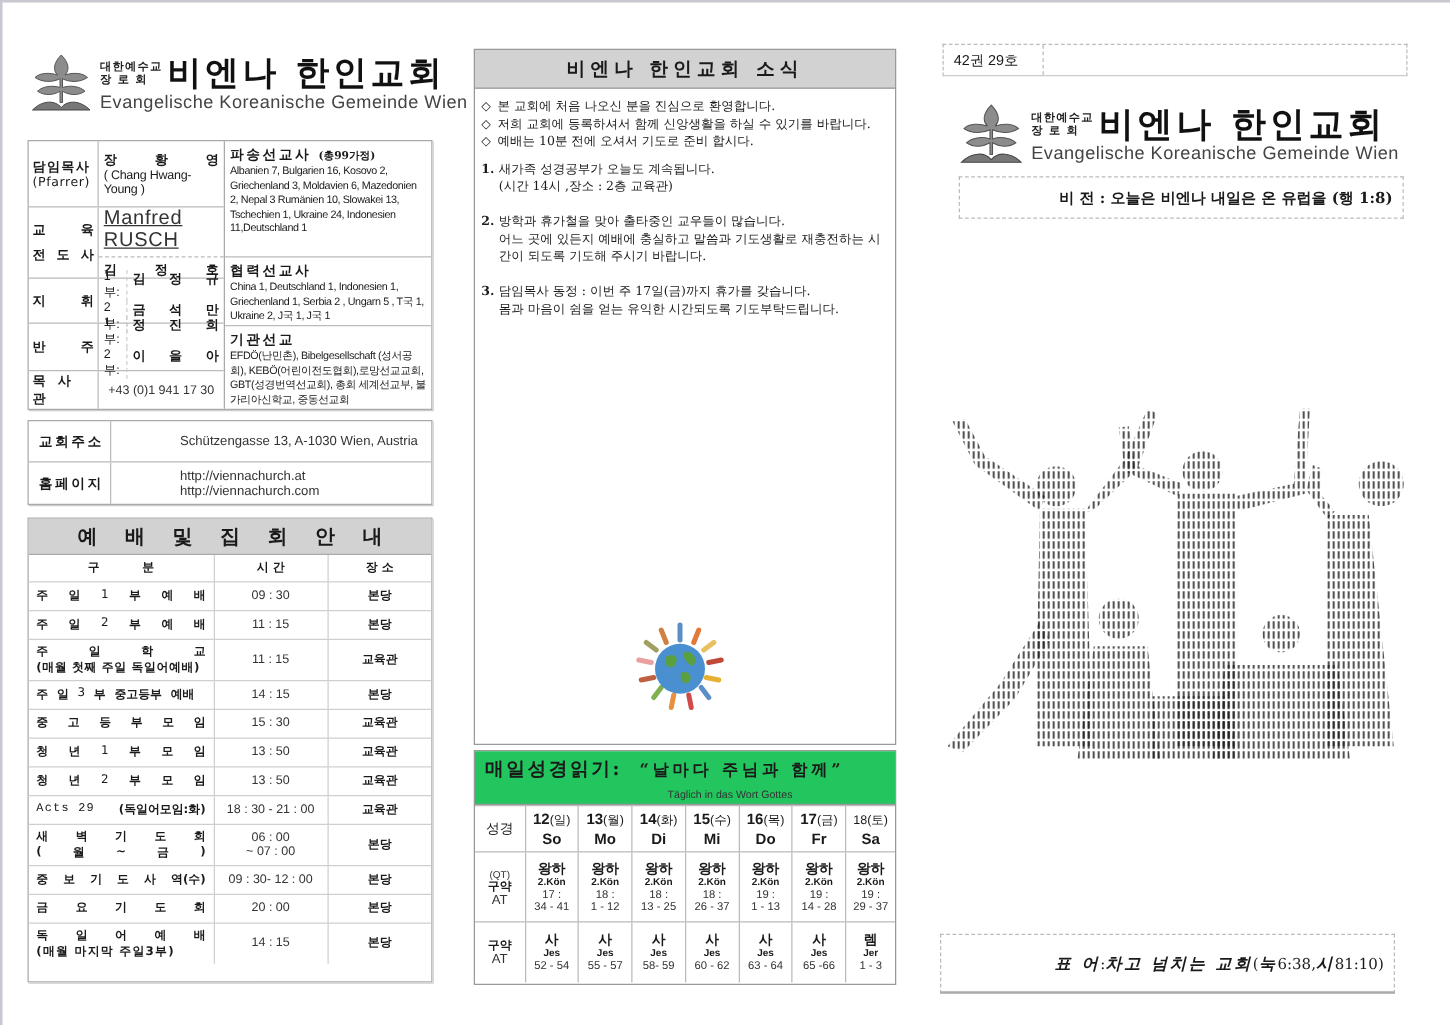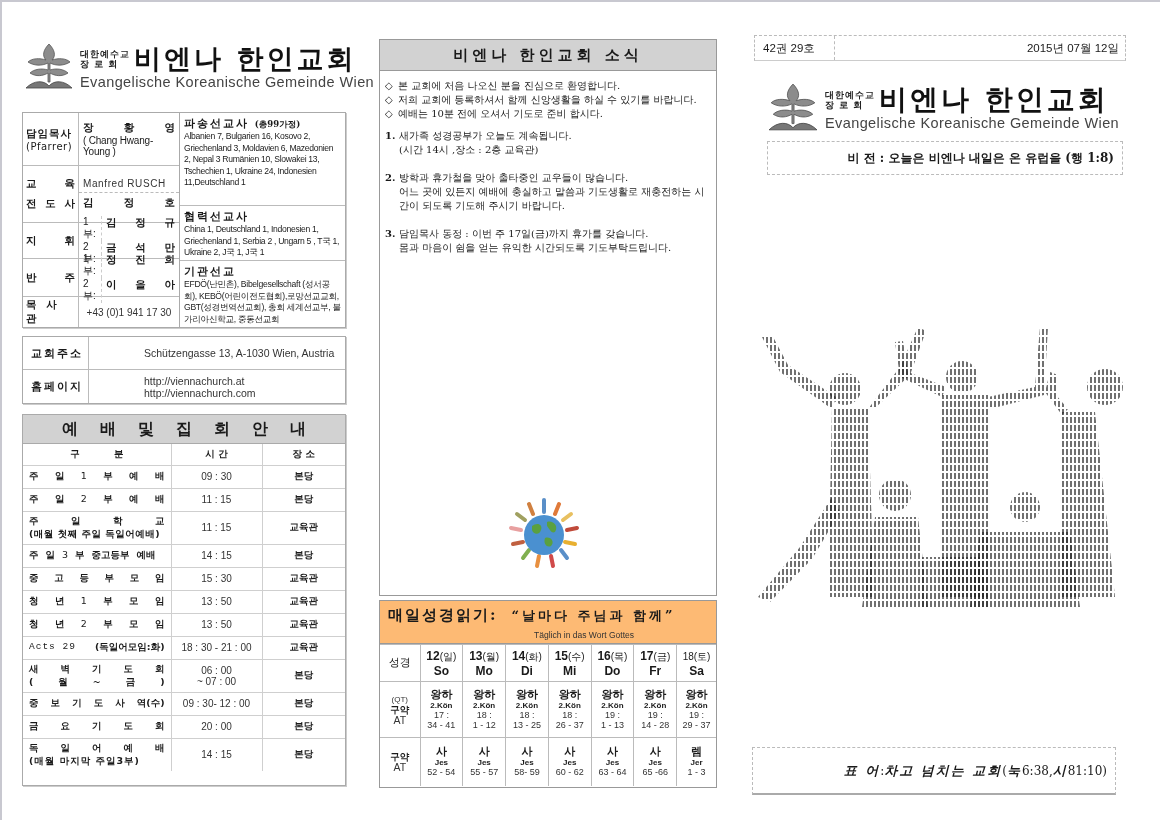"2015년 07월 12일" div.date { html: <div>2015년 07월 12일</div> -> none }
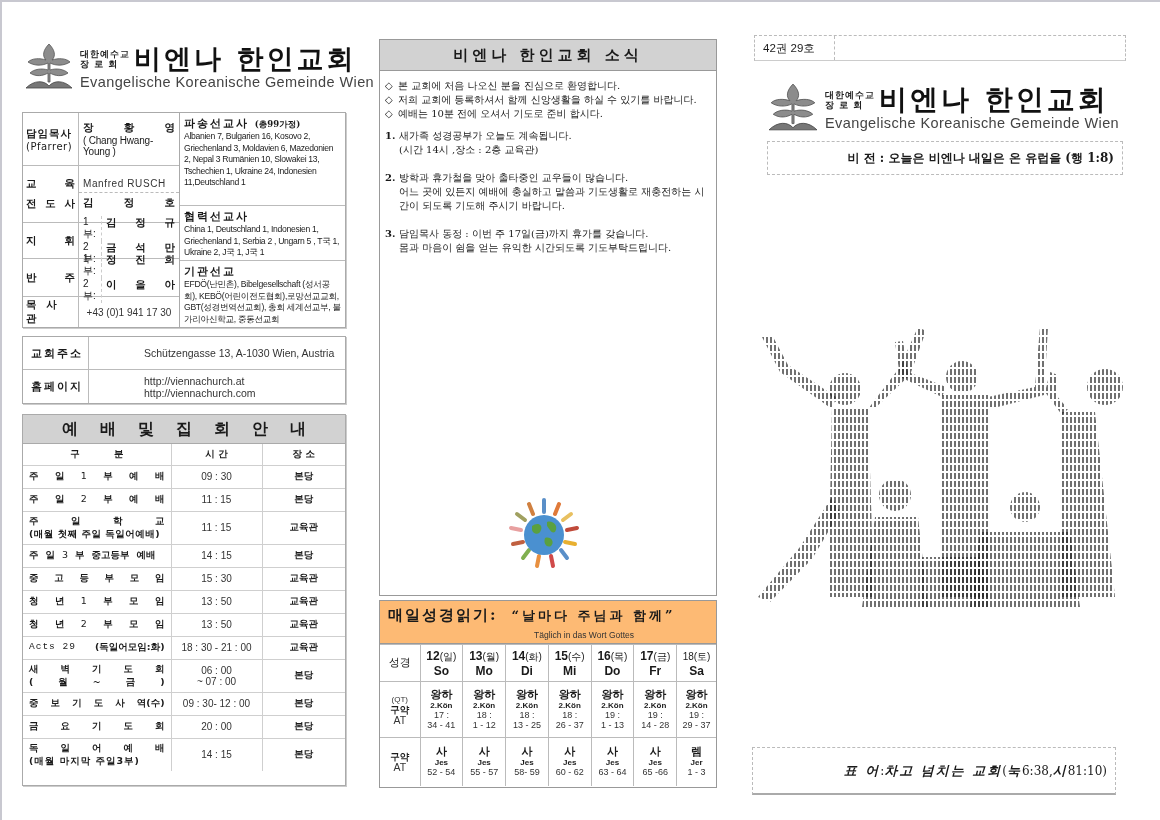"Manfred RUSCH" div { font-size: 10px -> 16px; text-decoration: none -> underline }
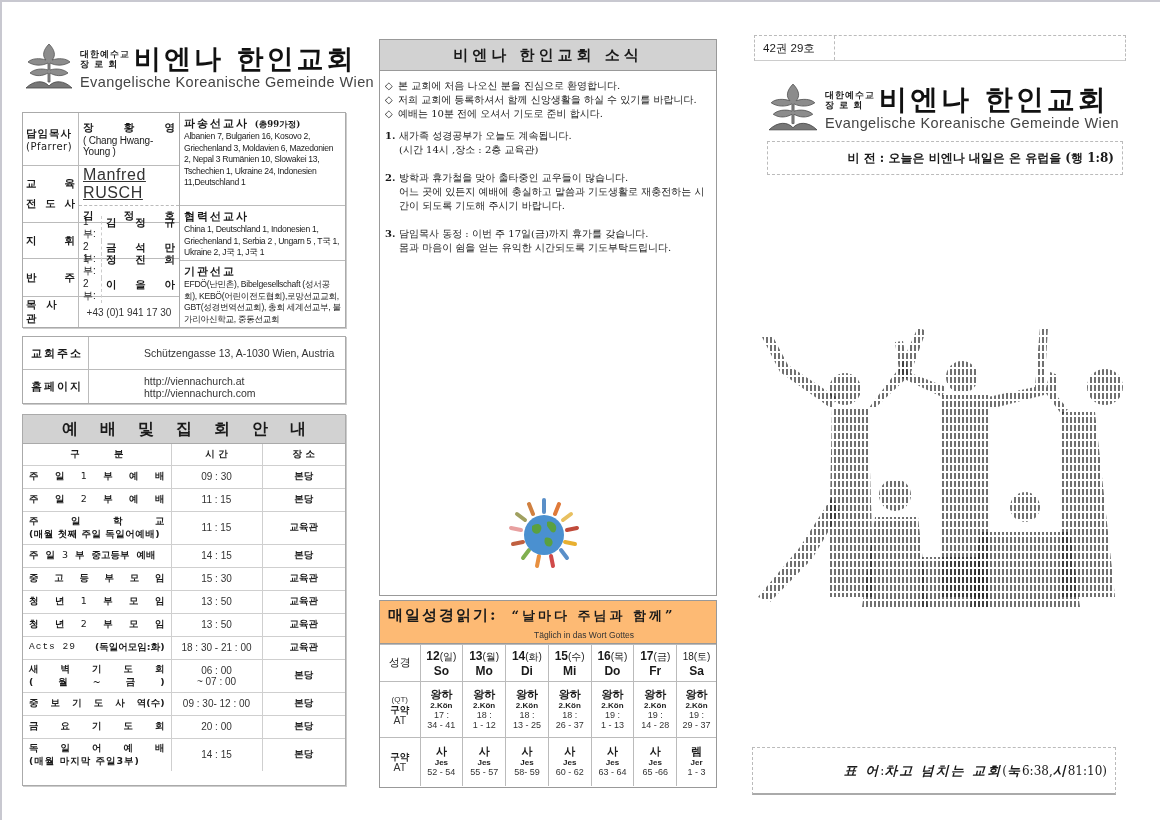"매일성경읽기: “날마다 주님과 함께”" .read .title { background: #fdba74 -> #22c55e }
